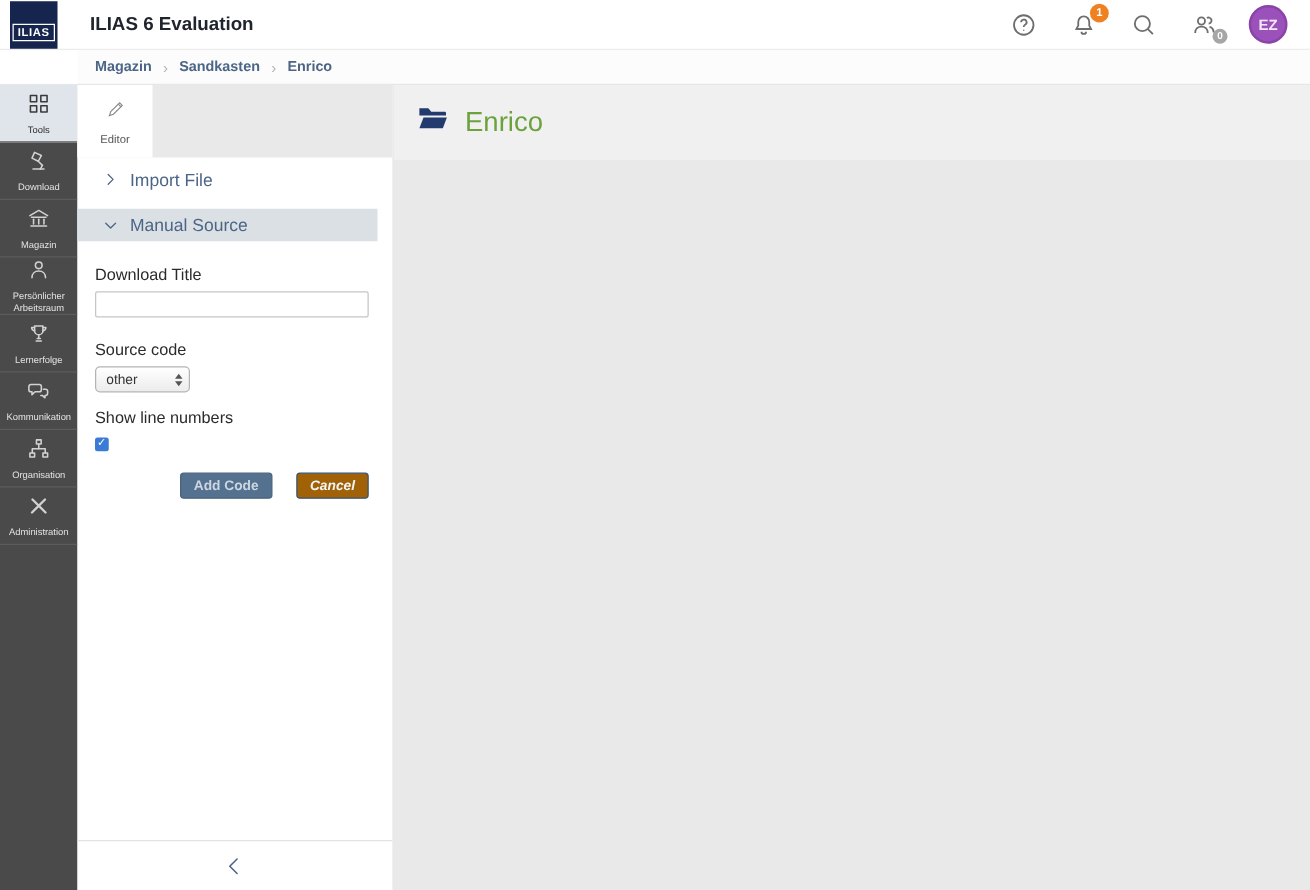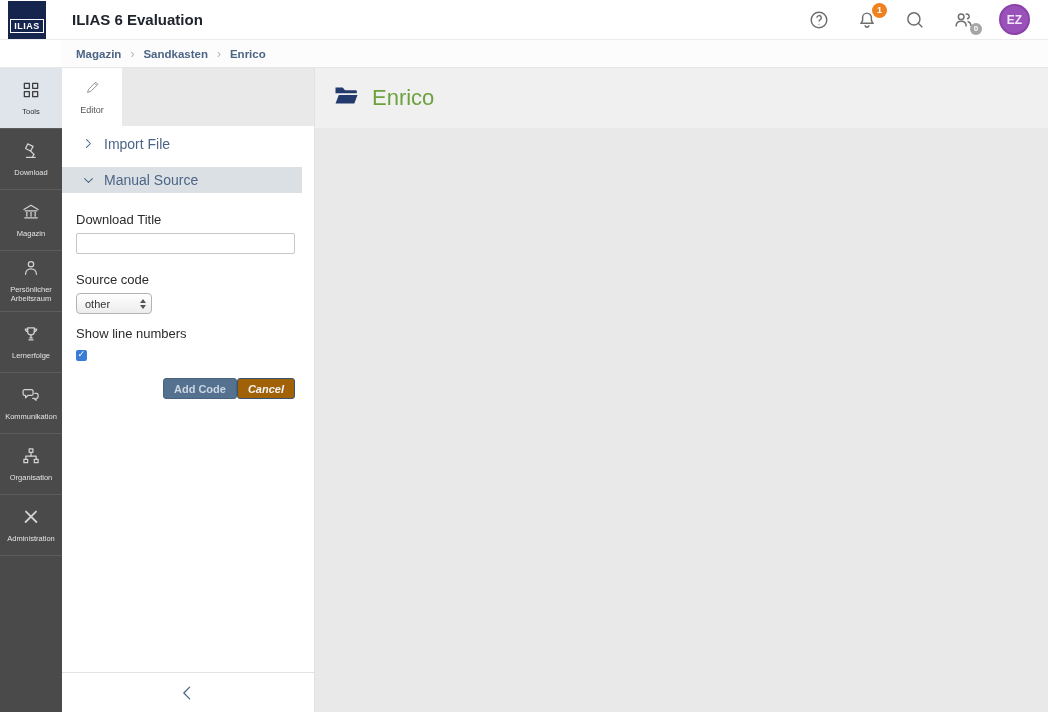"Tools" .rail-item { height: 61px -> 46px }
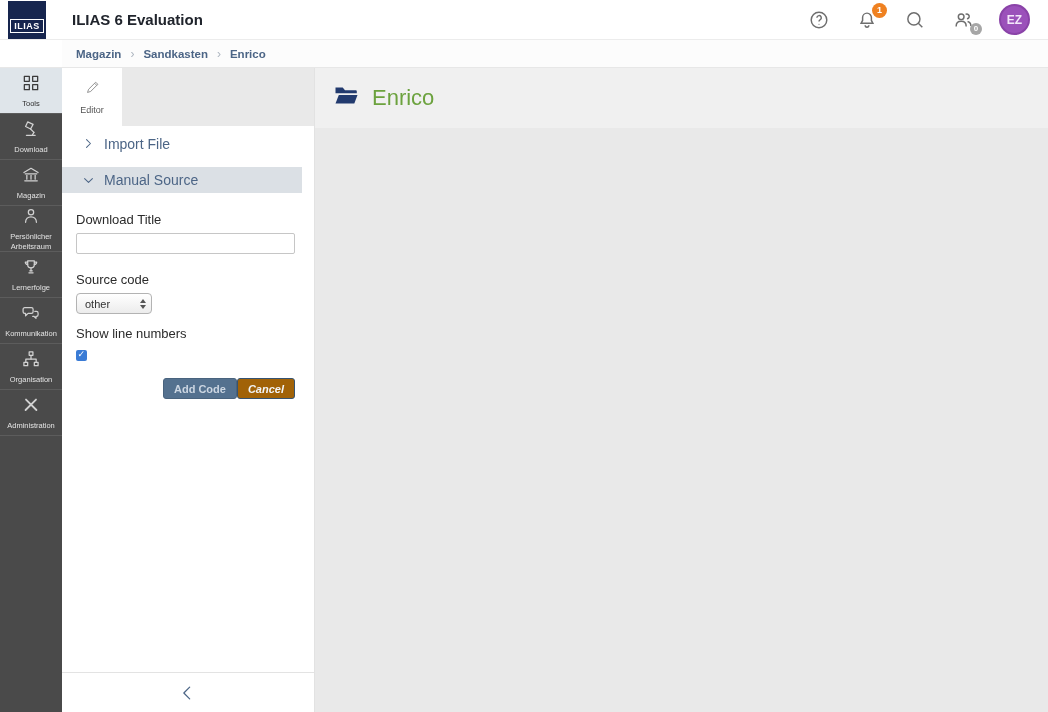"Add Code" .buttons { gap: 0 -> 19px }
